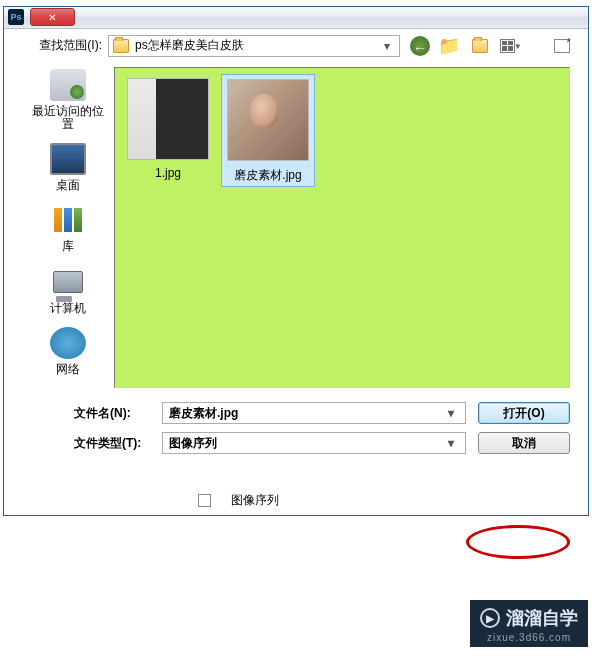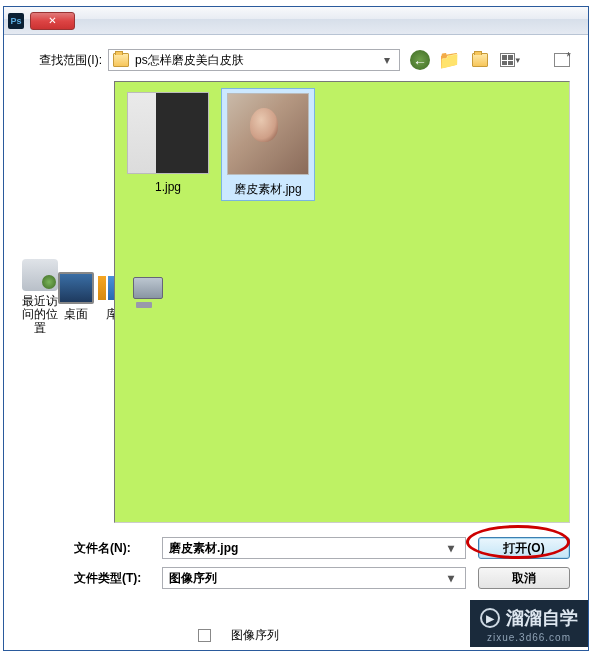"Ps" .window { height: 645px -> 510px }
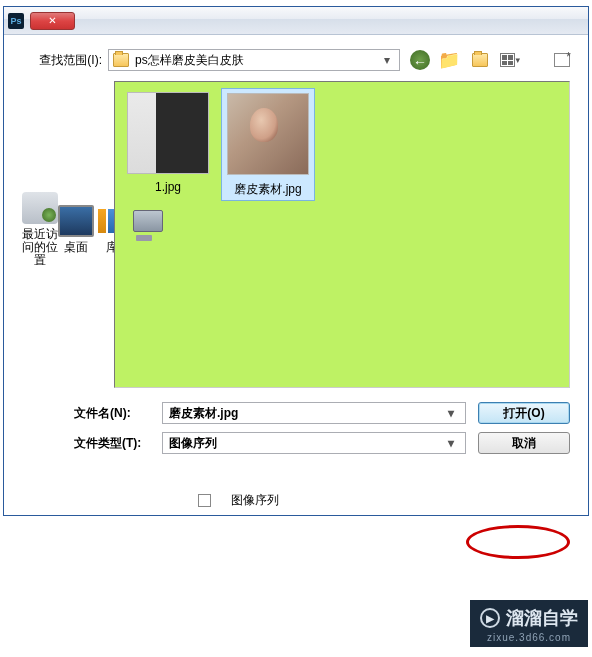"查找范围(I):" .body-area { padding: 12px 18px 6px 18px -> 4px 18px 6px 18px }
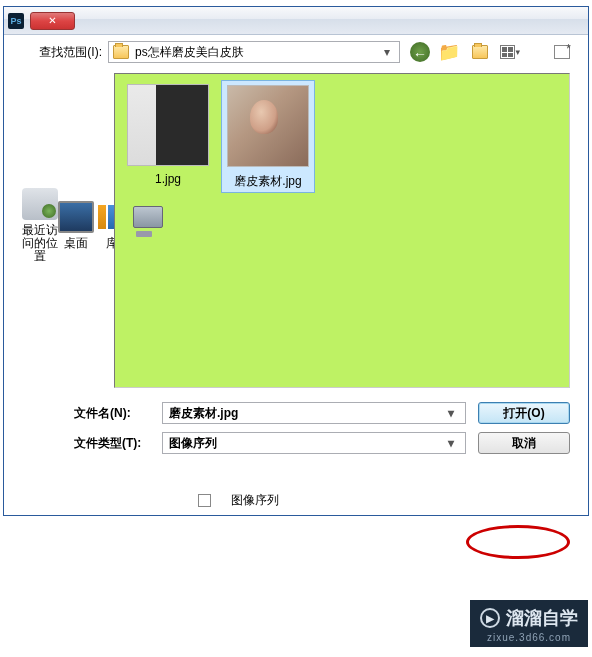"最近访问的位置" .sidebar { flex-direction: row -> column }
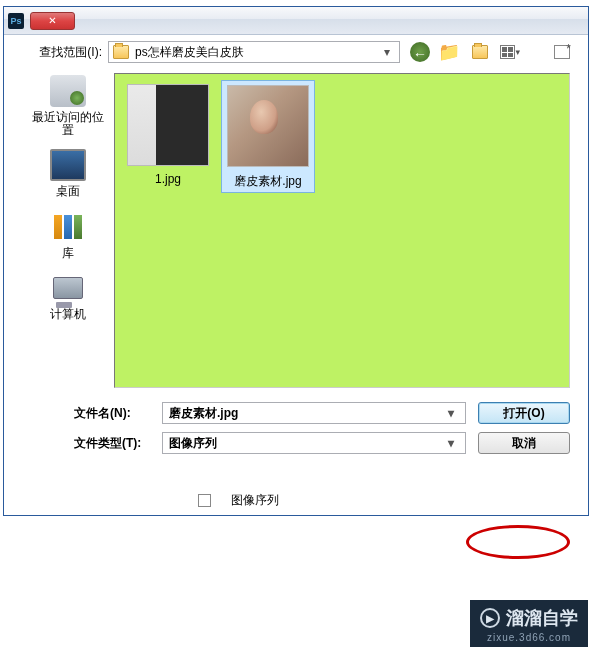"网络" div.side-item { html: none -> <div> <div></div> <div>网络</div> </div> }
